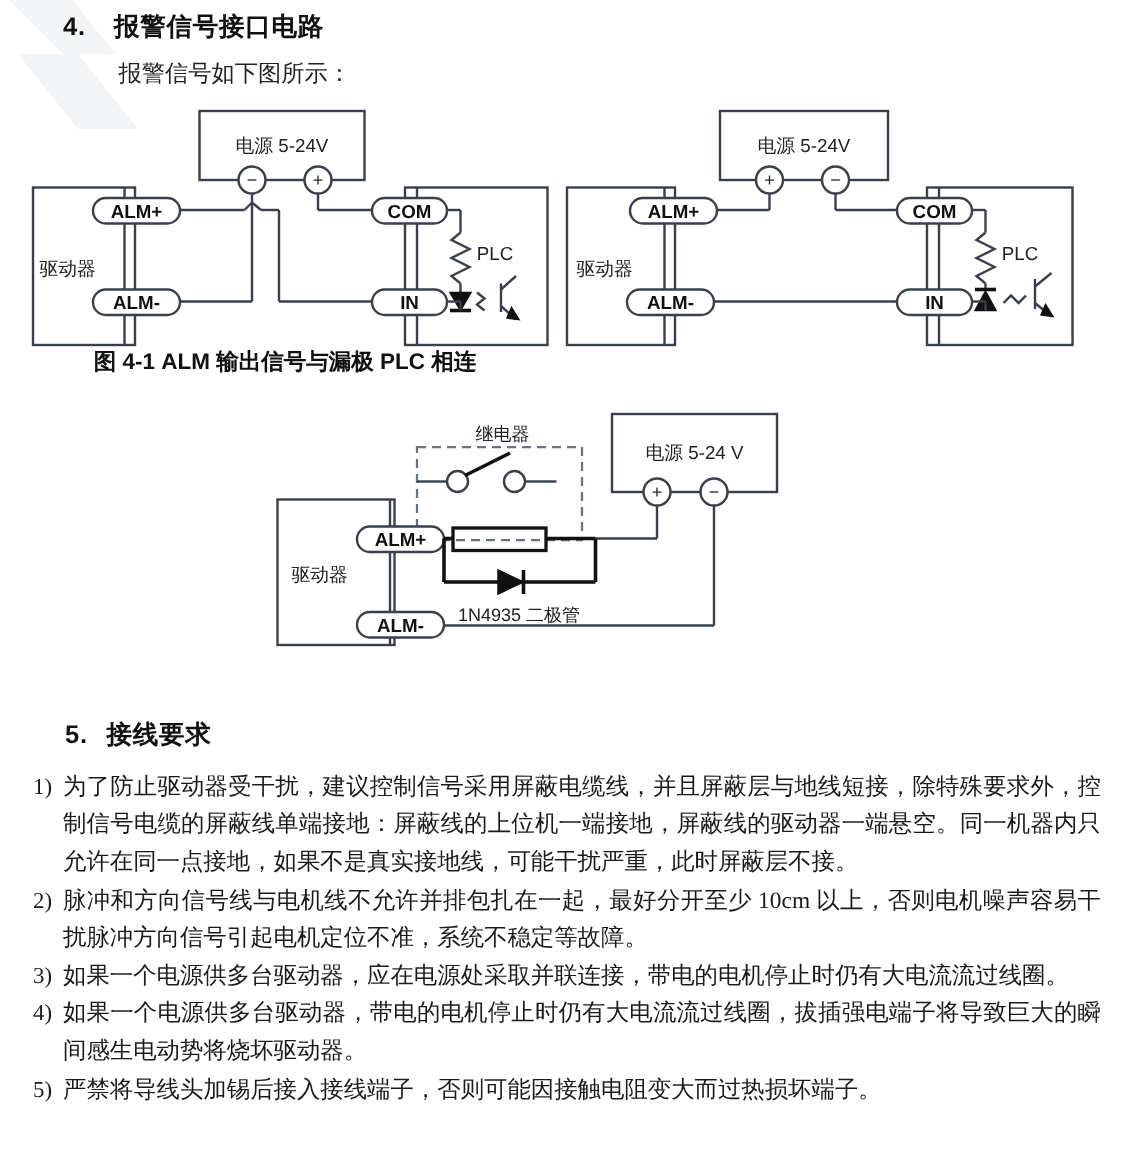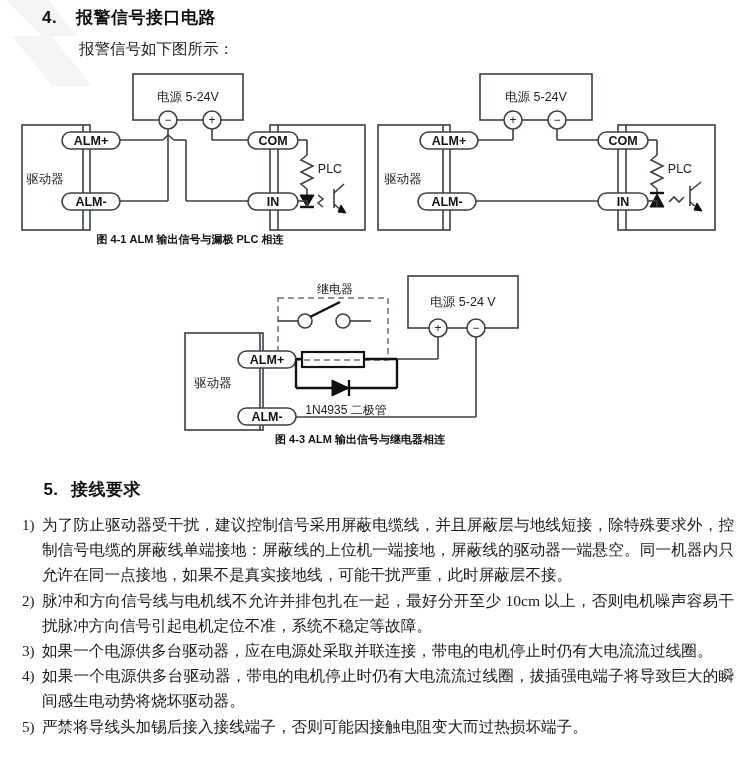"图 4-1 ALM 输出信号与漏极 PLC" .fig-caption { font-size: 11px -> 15px }
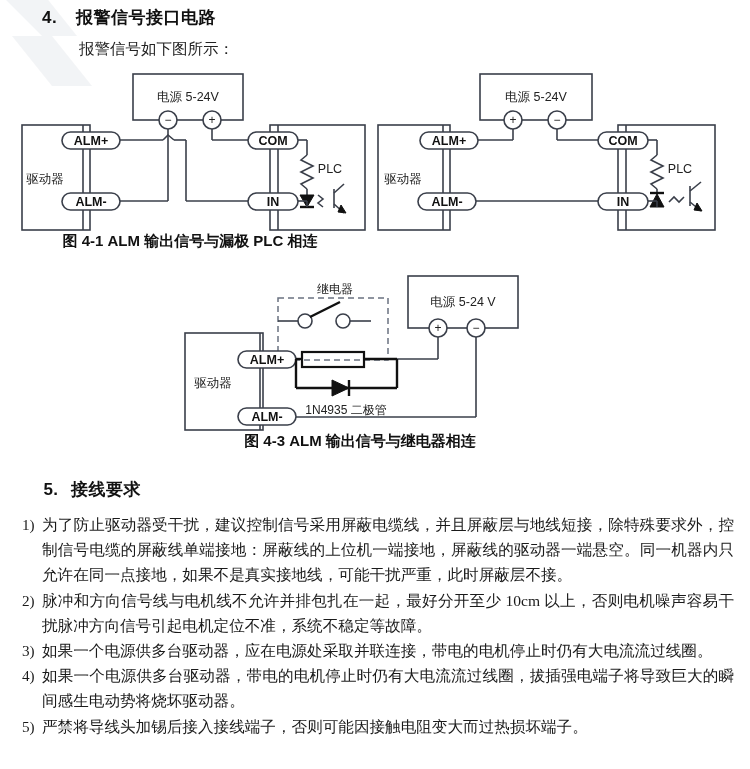"图 4-3 ALM 输出信号与继电器相连" div.fig-caption { html: <div>图 4-3 ALM 输出信号与继电器相连</div> -> none }
